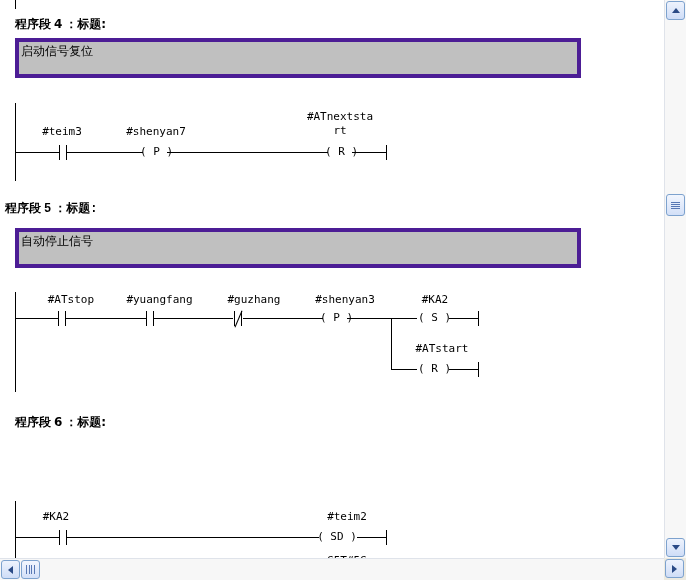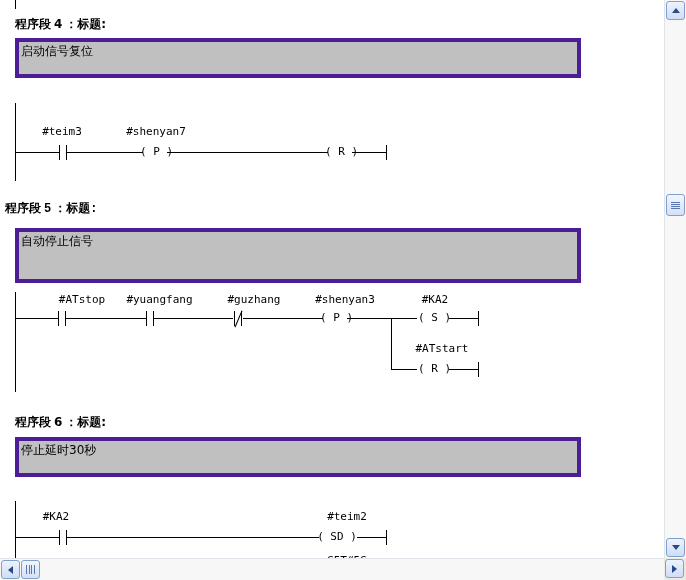"#ATnextsta" div.lbl { html: none -> <div>#ATnextsta rt</div> }
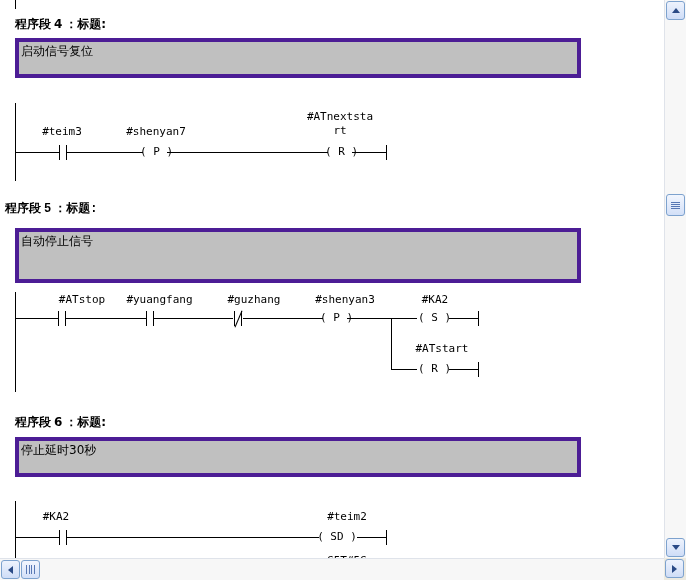"自动停止信号" div.cmt-box { height: 55px -> 40px }
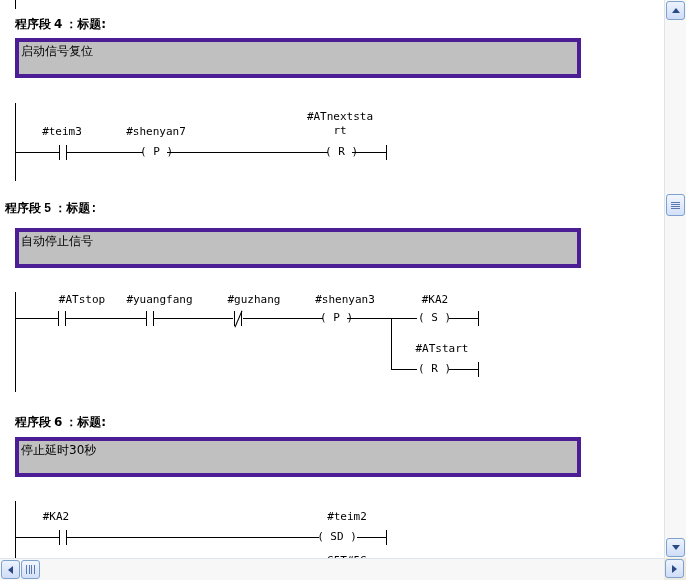"#ATstop" div.lbl { left: 38px -> 6px; text-align: none -> right }
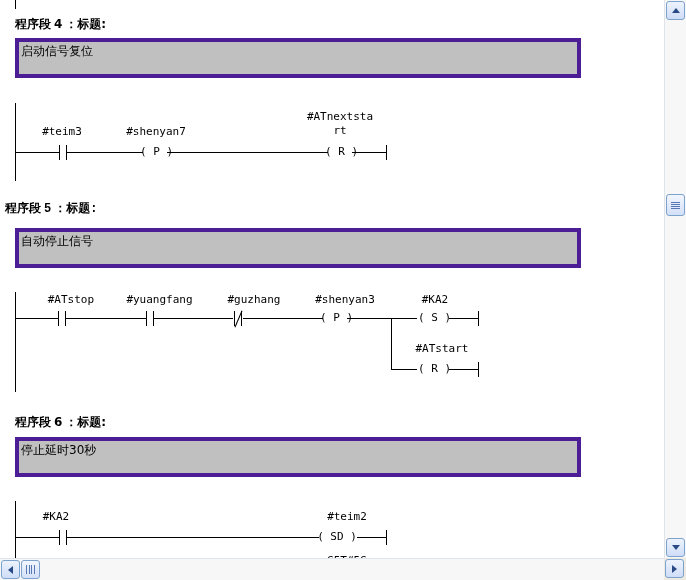"停止延时30秒" div.cmt-box { html: <div> <div>停止延时30秒</div> </div> -> none }
